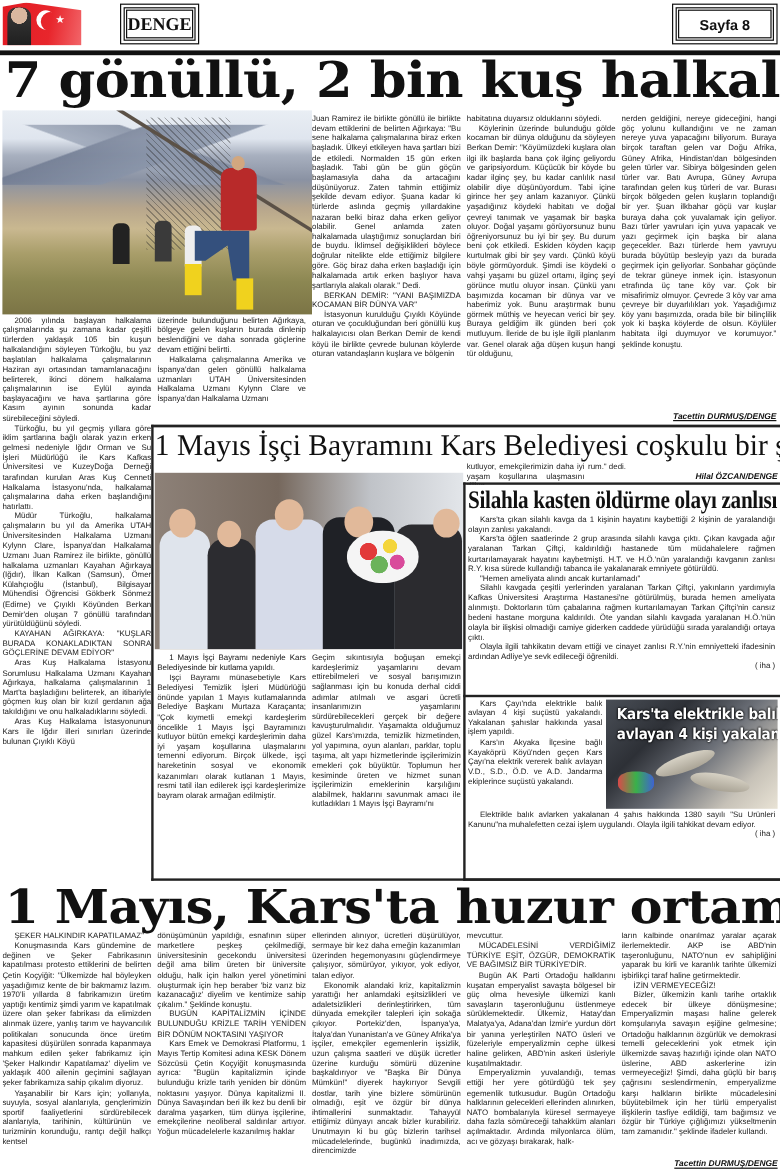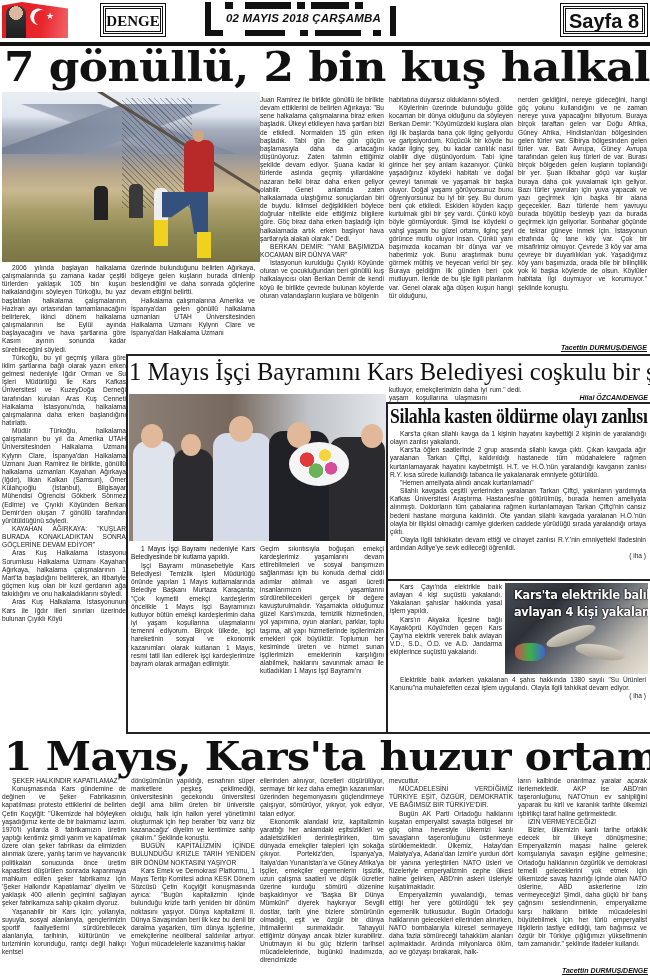"02 MAYIS 2018 ÇARŞAMBA" div.dateframe { html: <div> <div></div> <div></div> <div></div> <div></div> <div></div> <div></div> <div></div> <div></div> <div></div> <div></div> <div></div> <div></div> <div>02 MAYIS 2018 ÇARŞAMBA</div> </div> -> none }
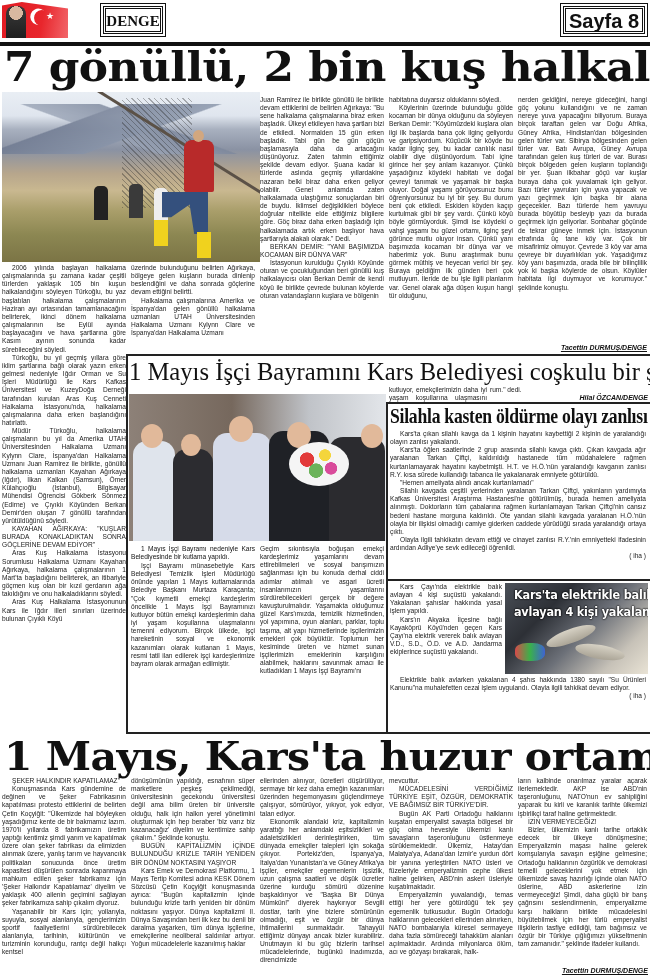"Sayfa 8" .sayfa { font-size: 20px -> 12px }
